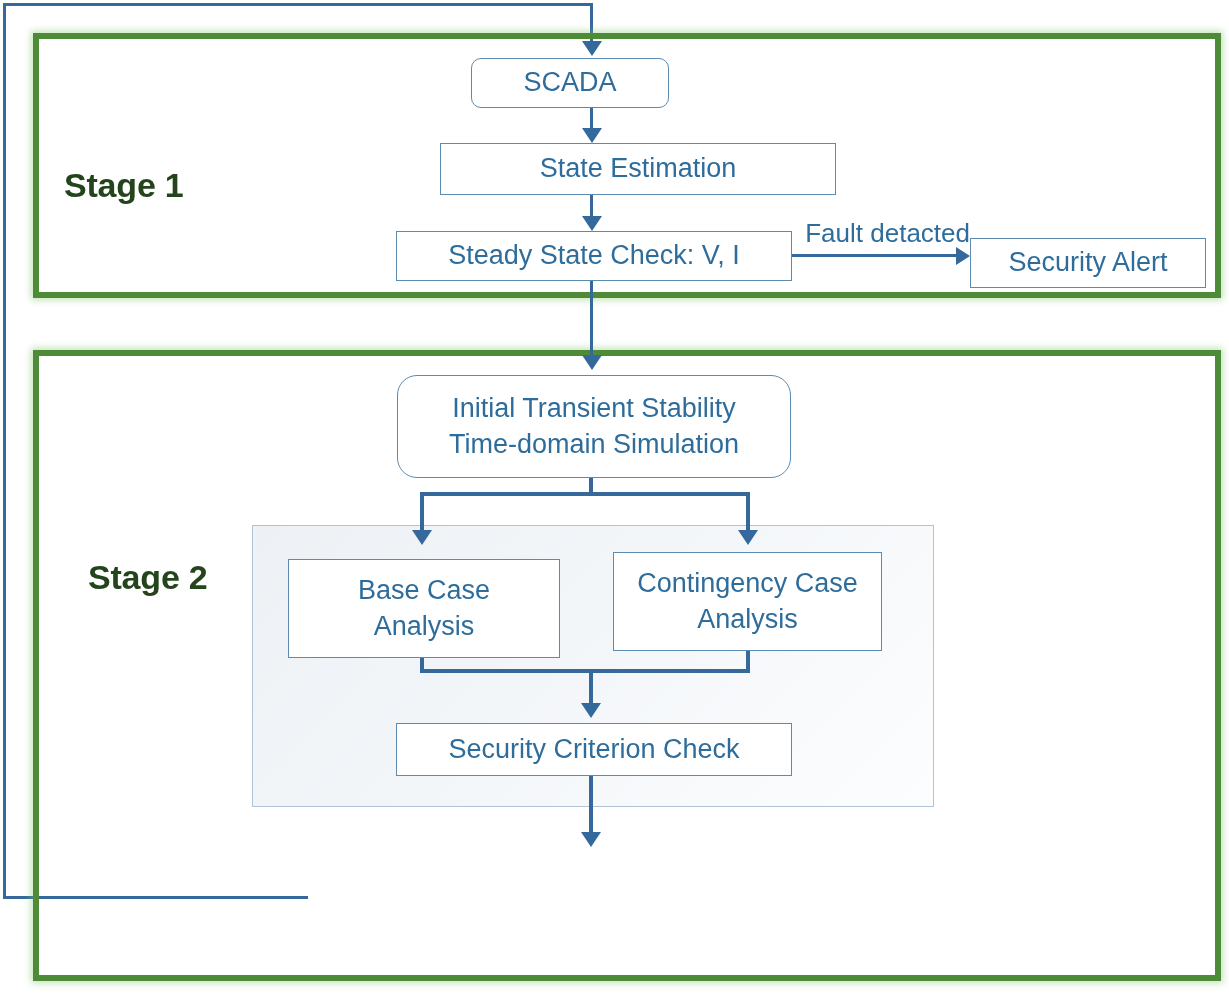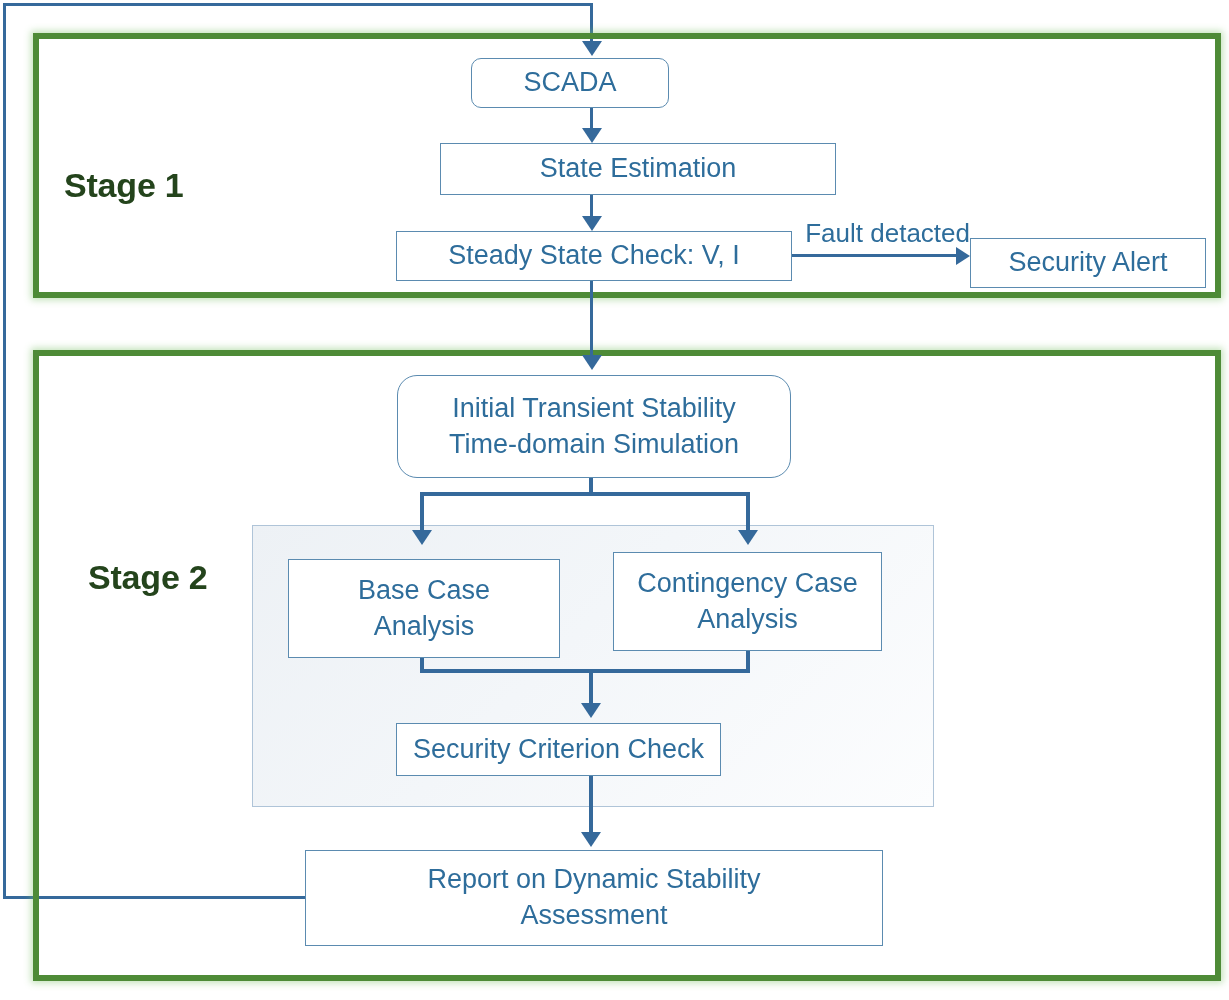"Security Criterion Check" #box-seccrit { width: 325px -> 396px }
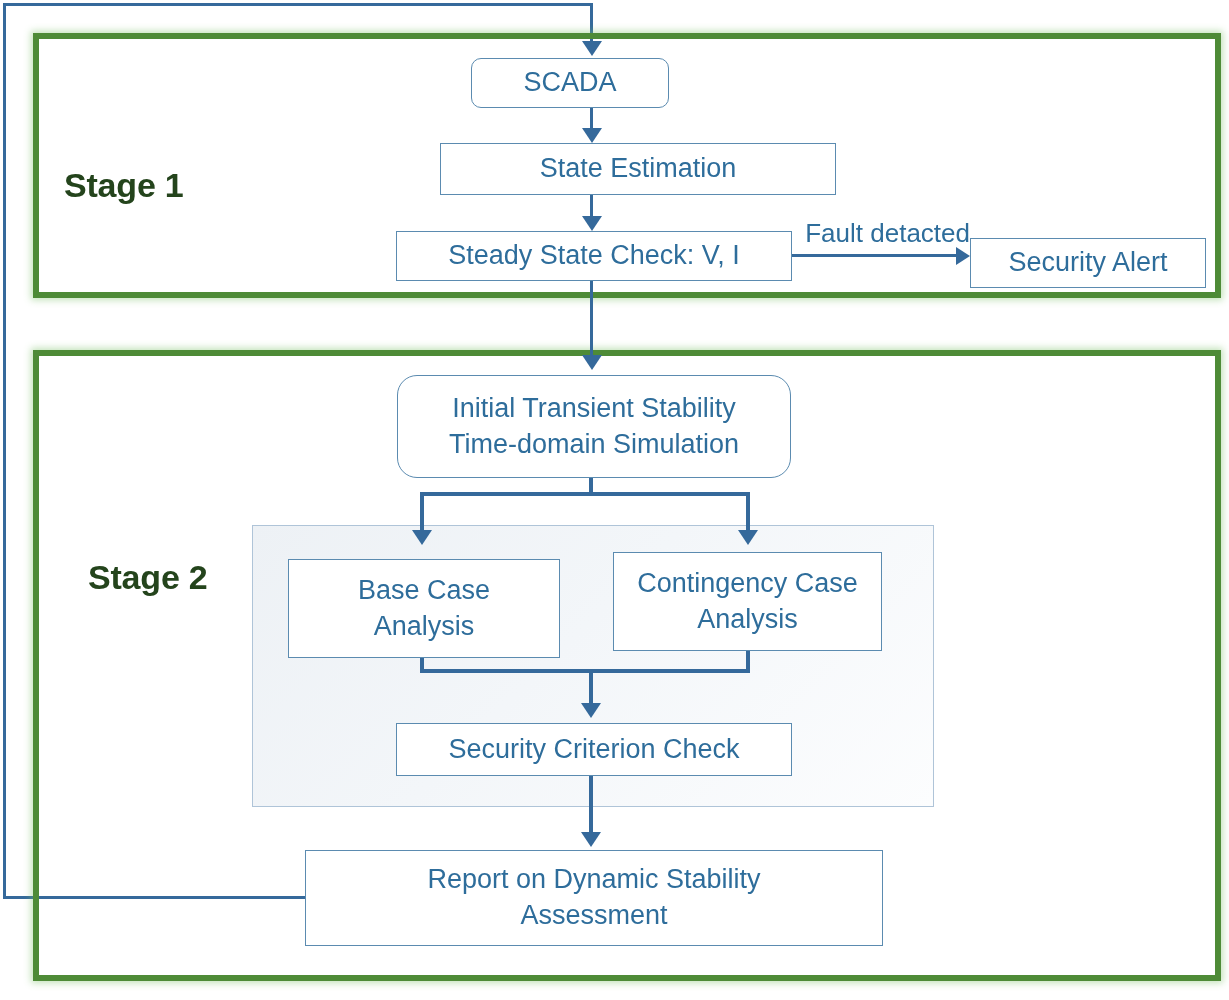"Report on Dynamic Stability" div.box { html: <div> <div> <span>Report on Dynamic Stability</span> <span>Assessment</span> </div> </div> -> none }
